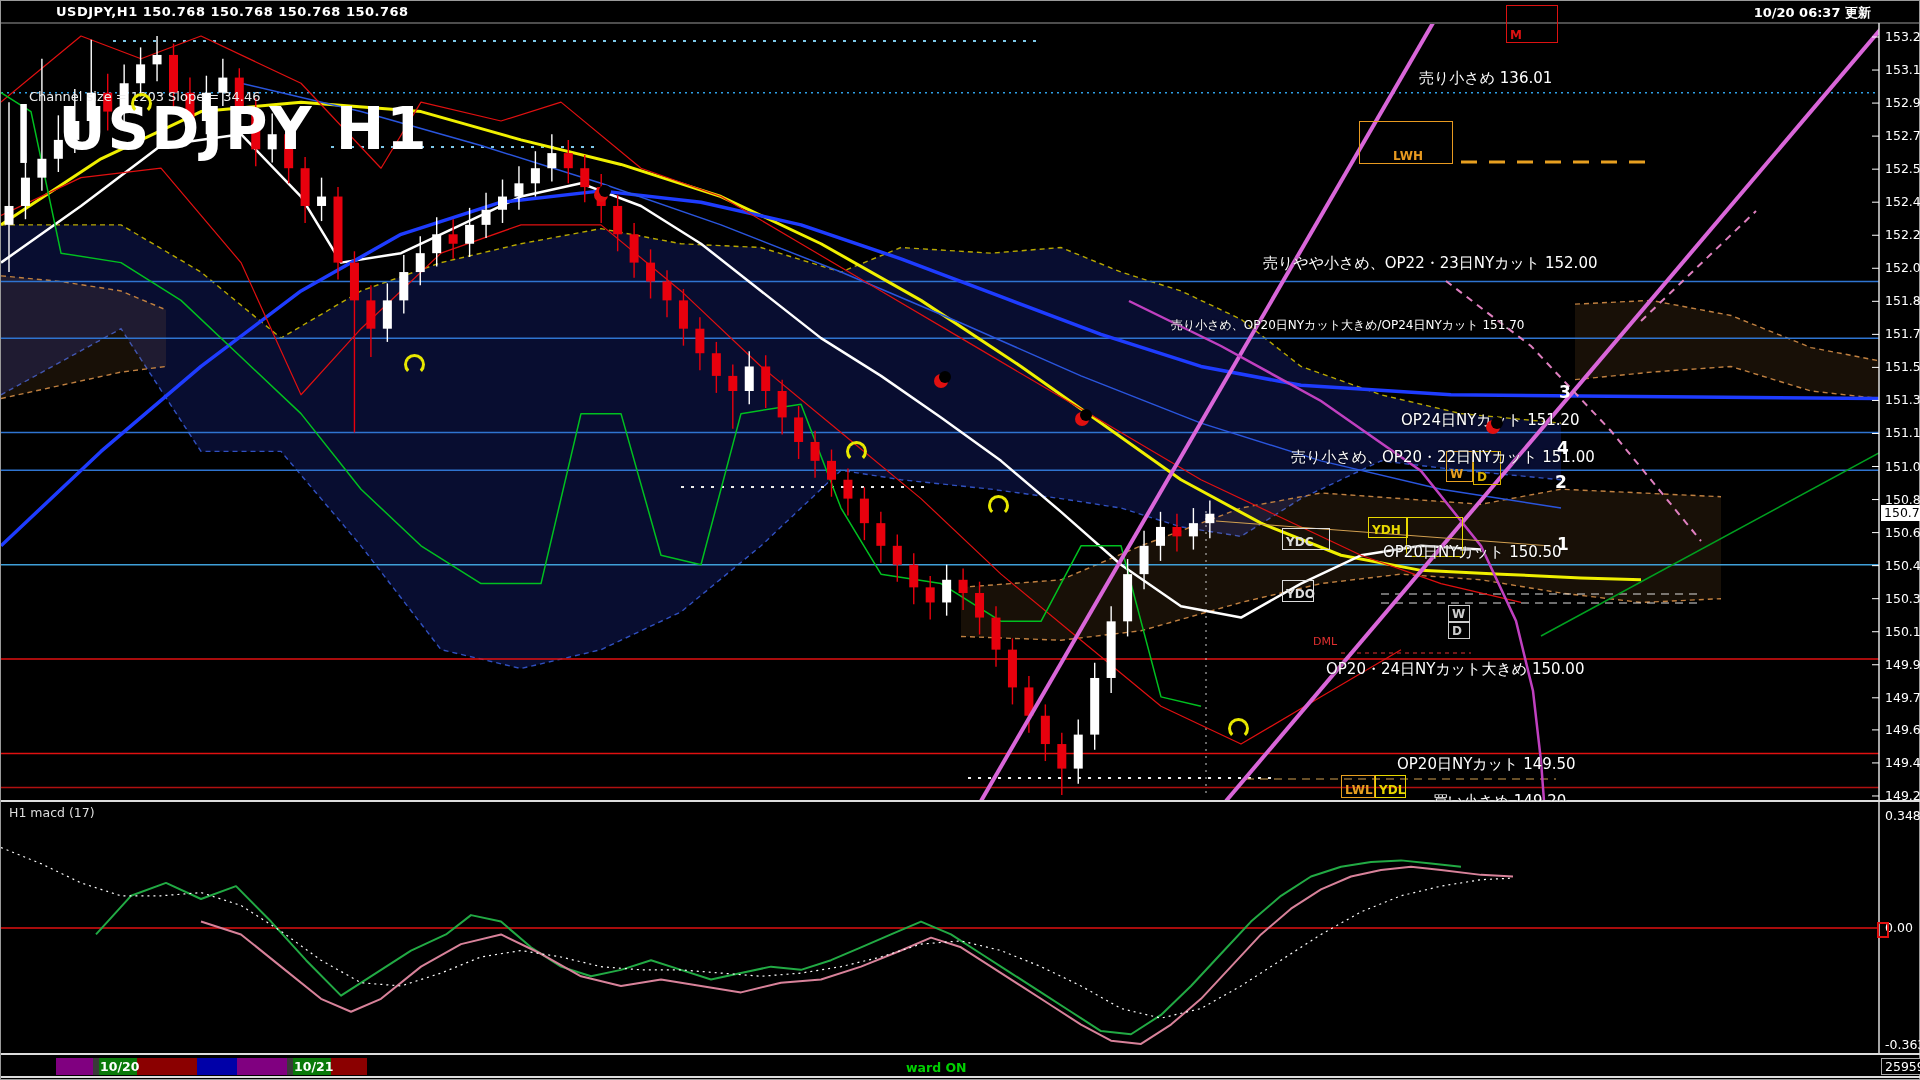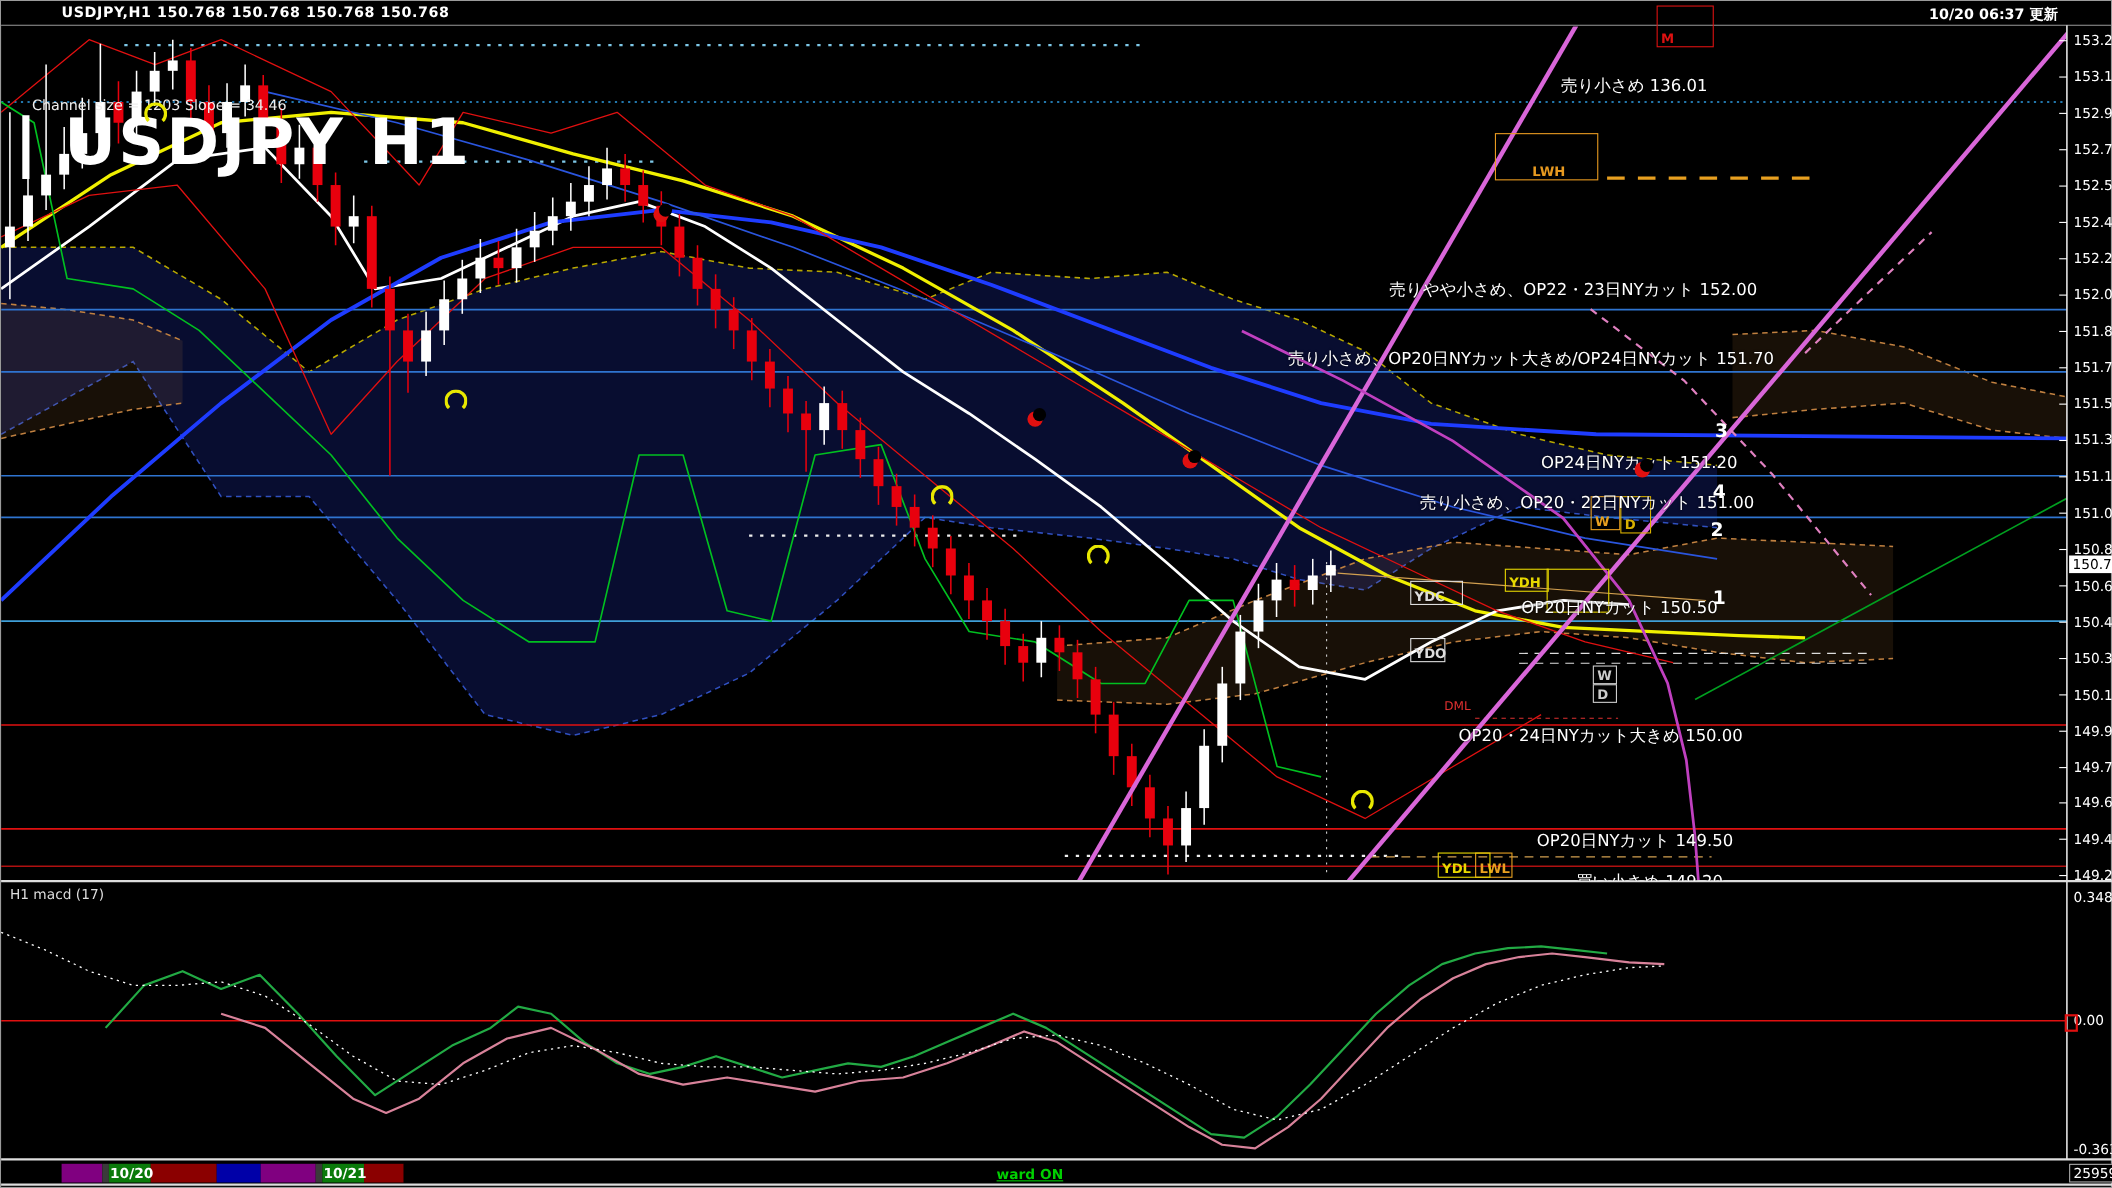"売り小さめ、OP20日NYカット大きめ/OP24日NYカット 151.70" div.ann { font-size: 15px -> 12px }
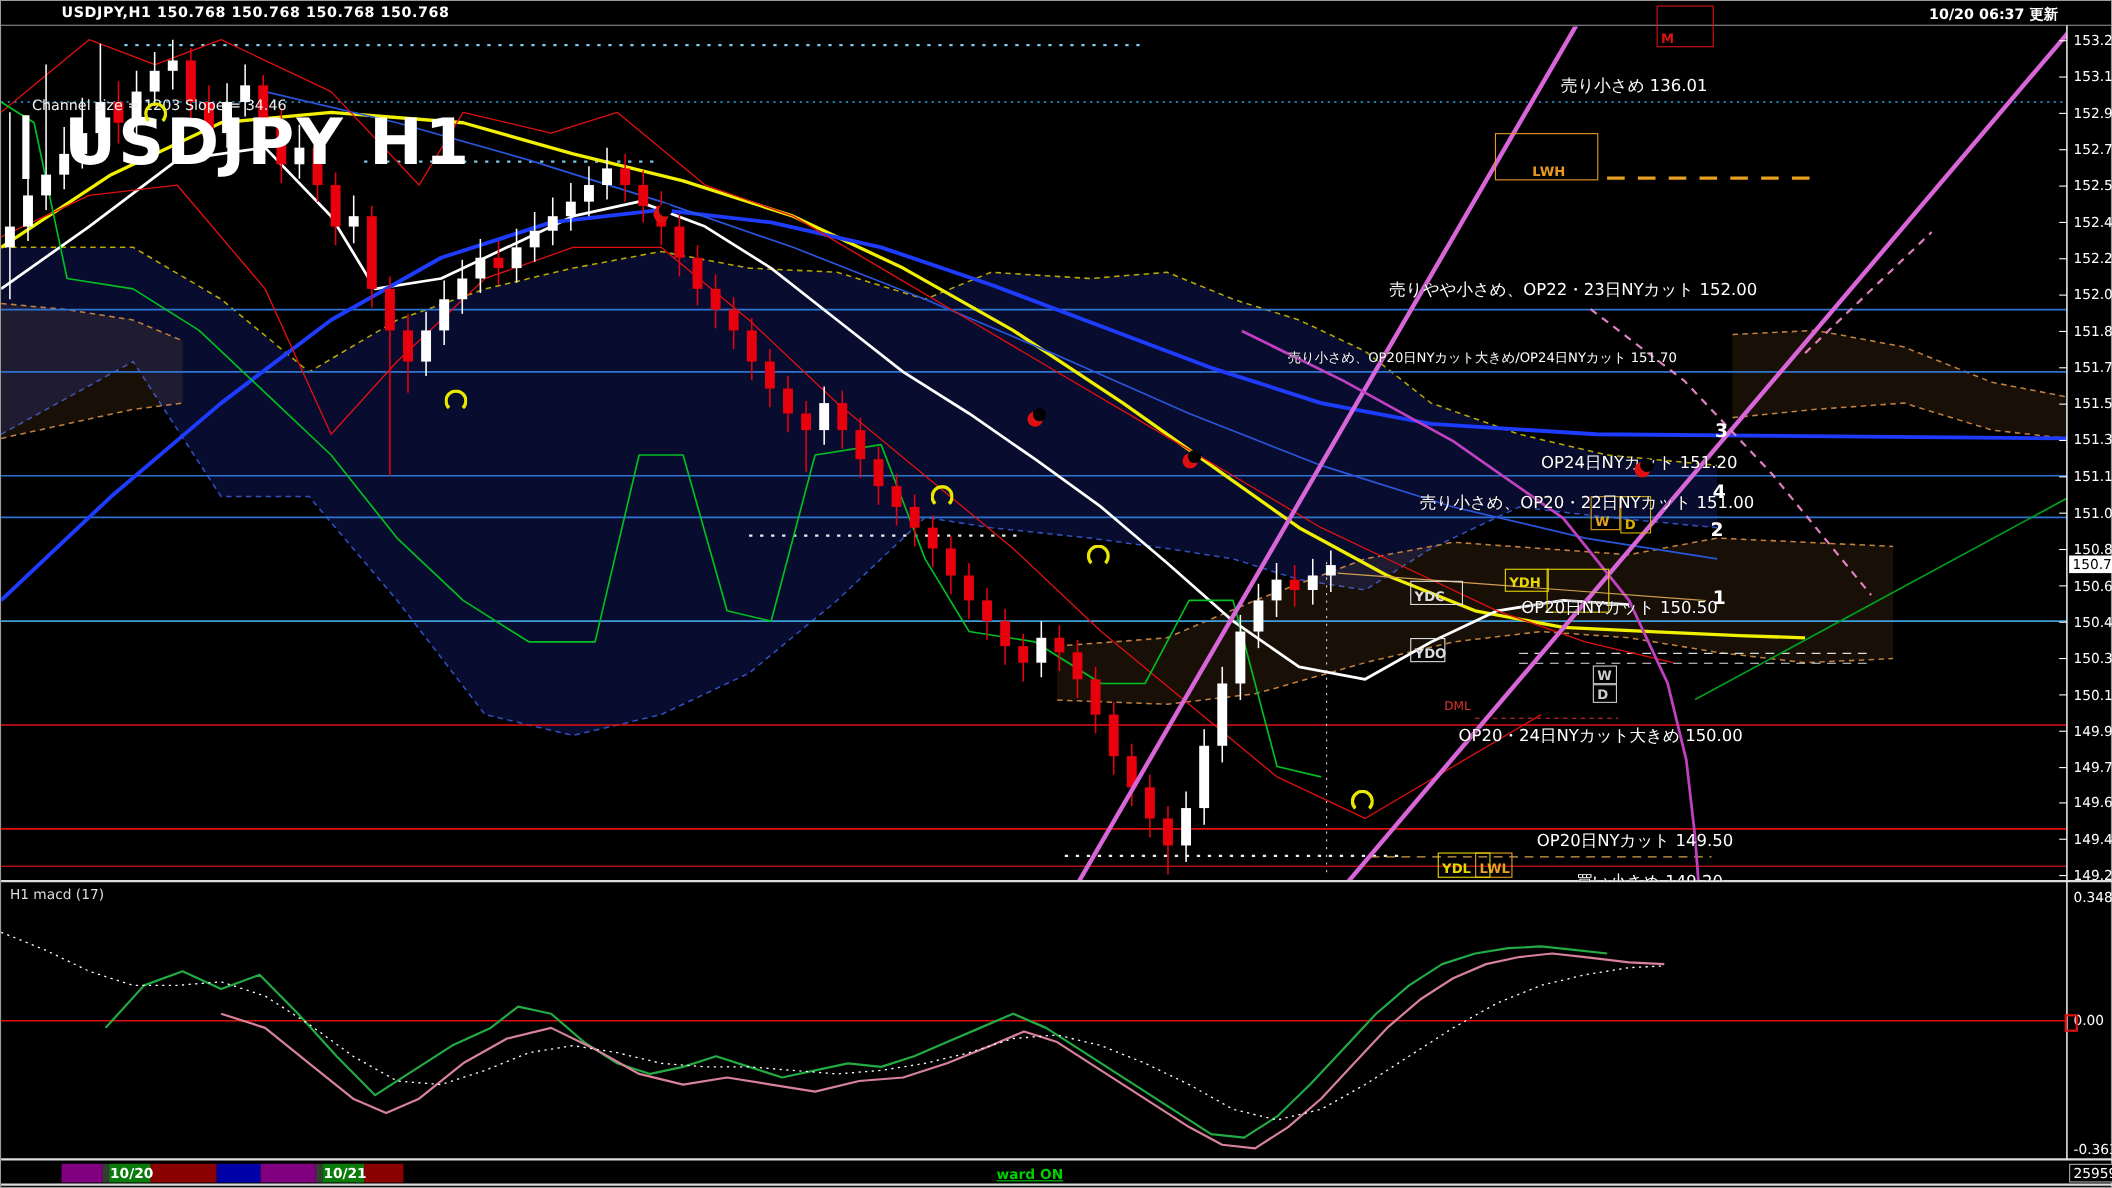"YDL" div.box { left: 1306px -> 1374px; width: 48px -> 31px }
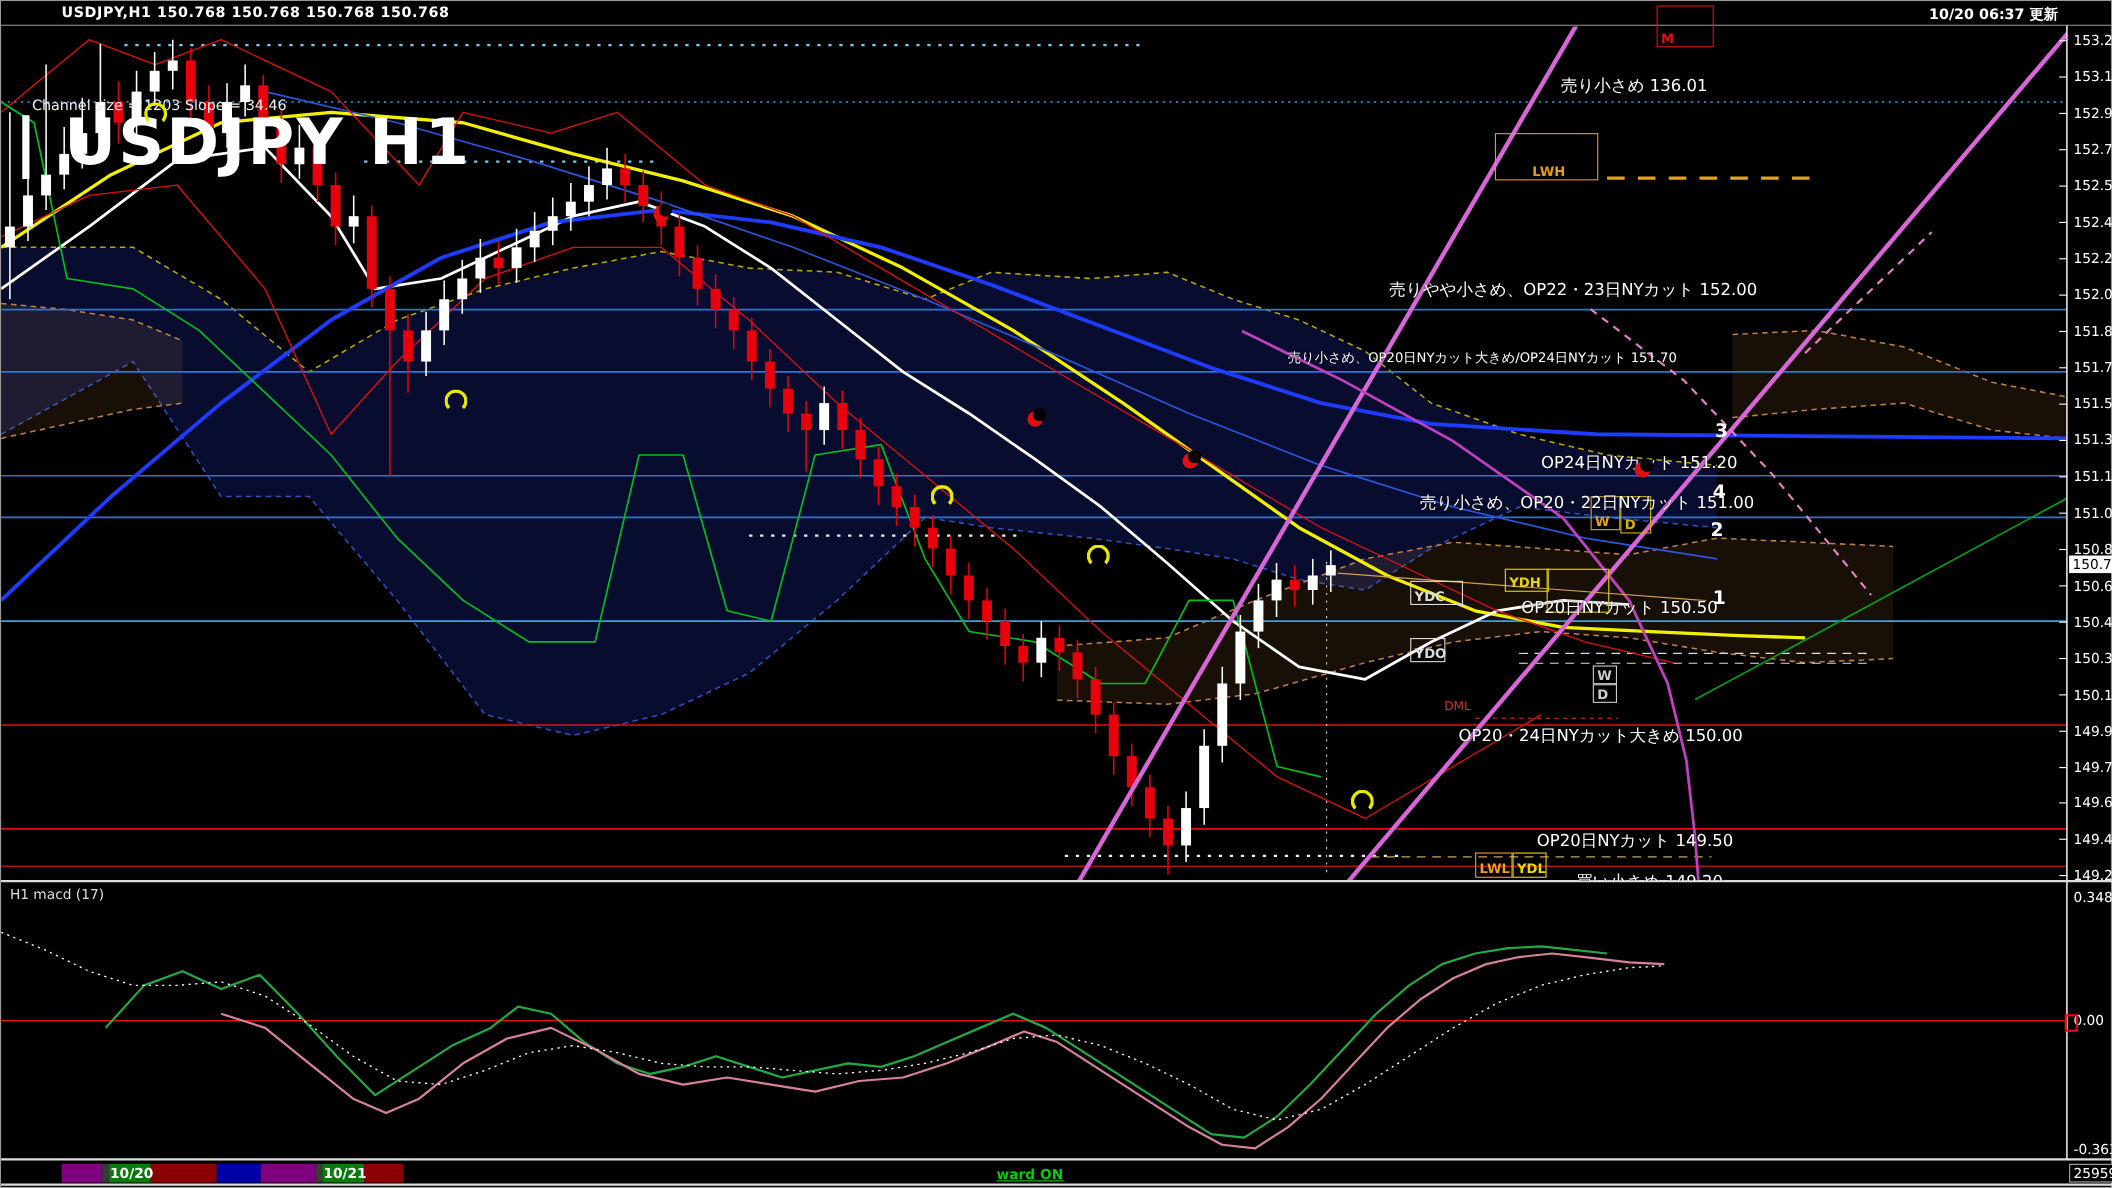"ward ON" div.tl-status { text-decoration: underline -> none }
